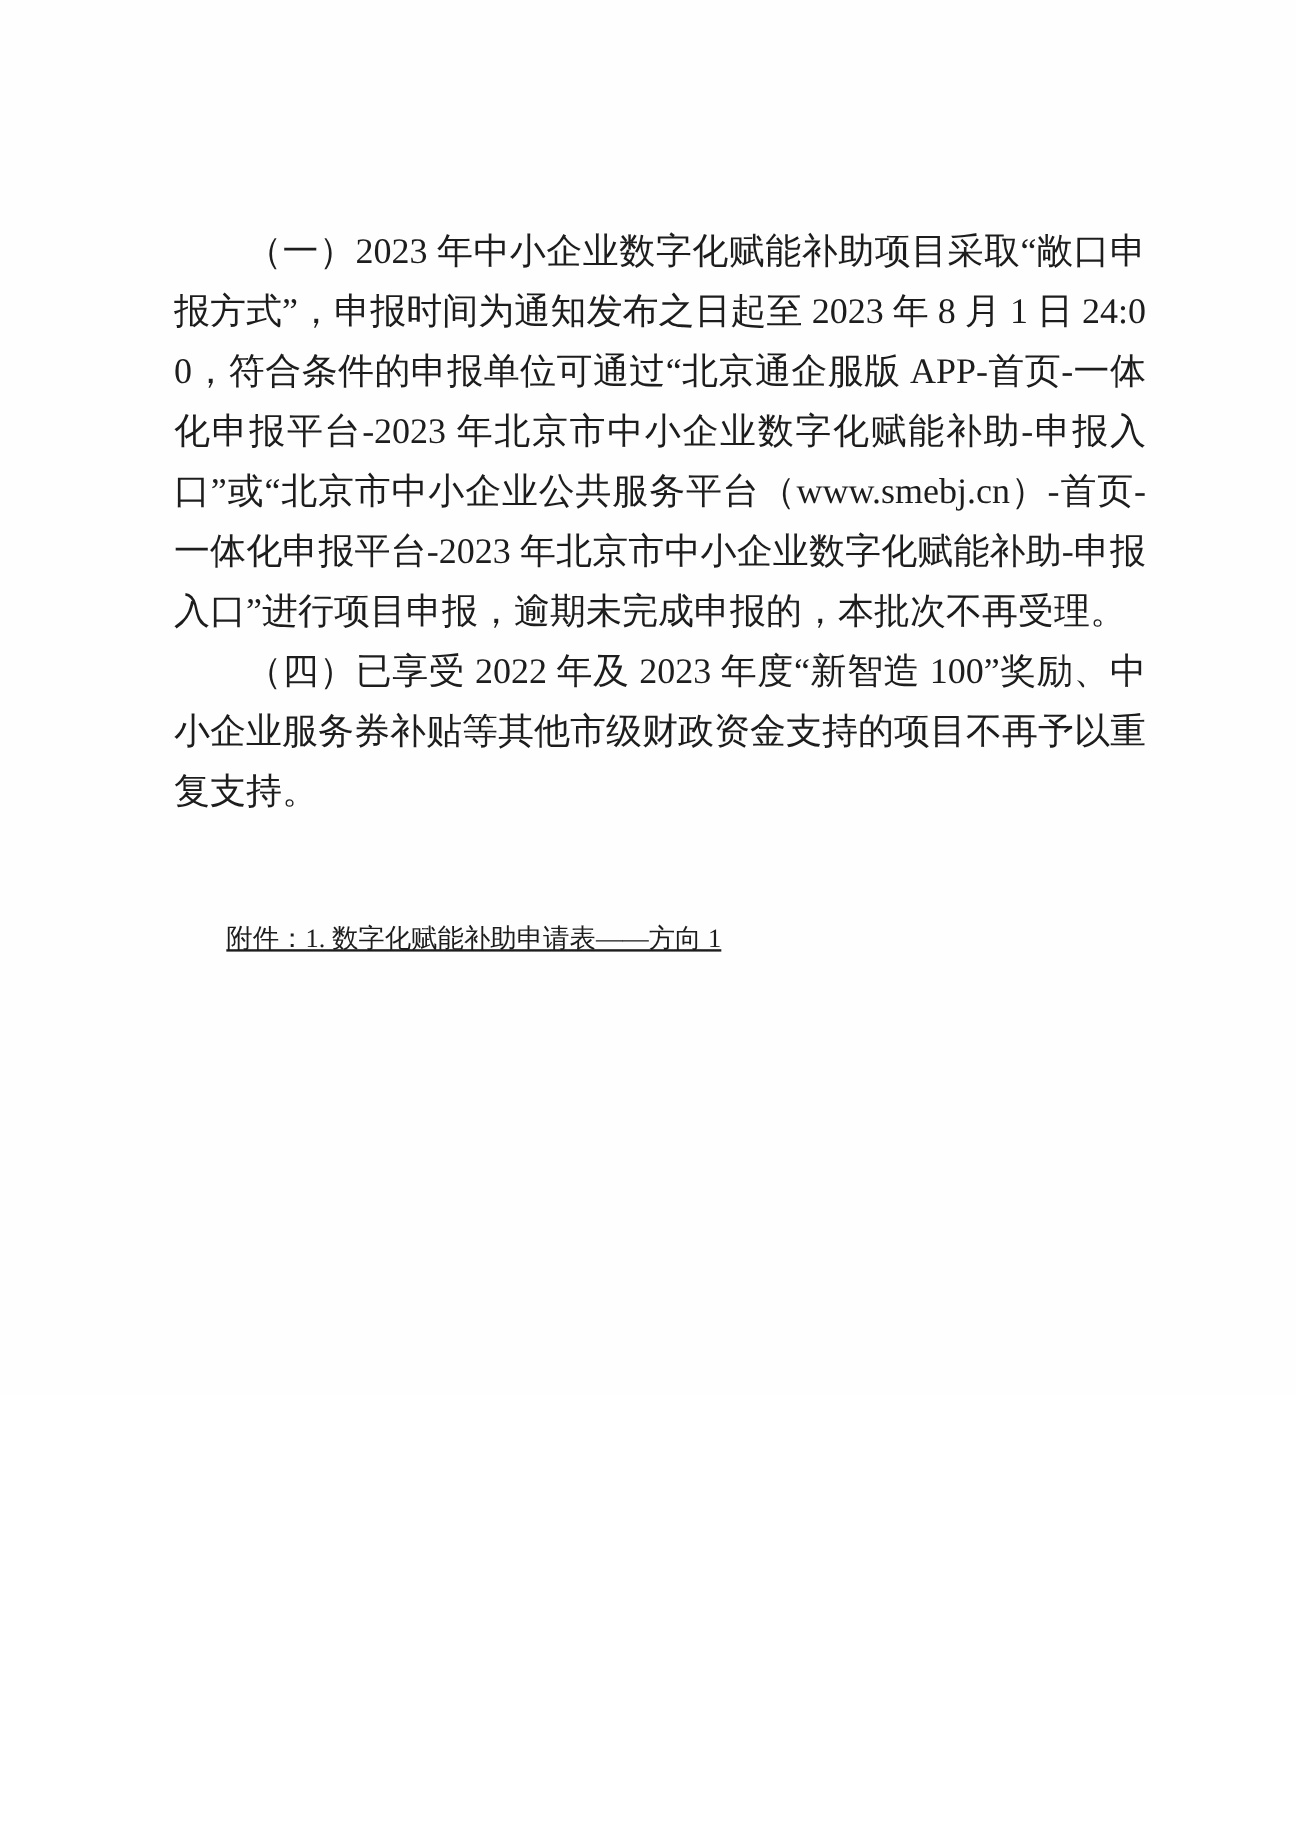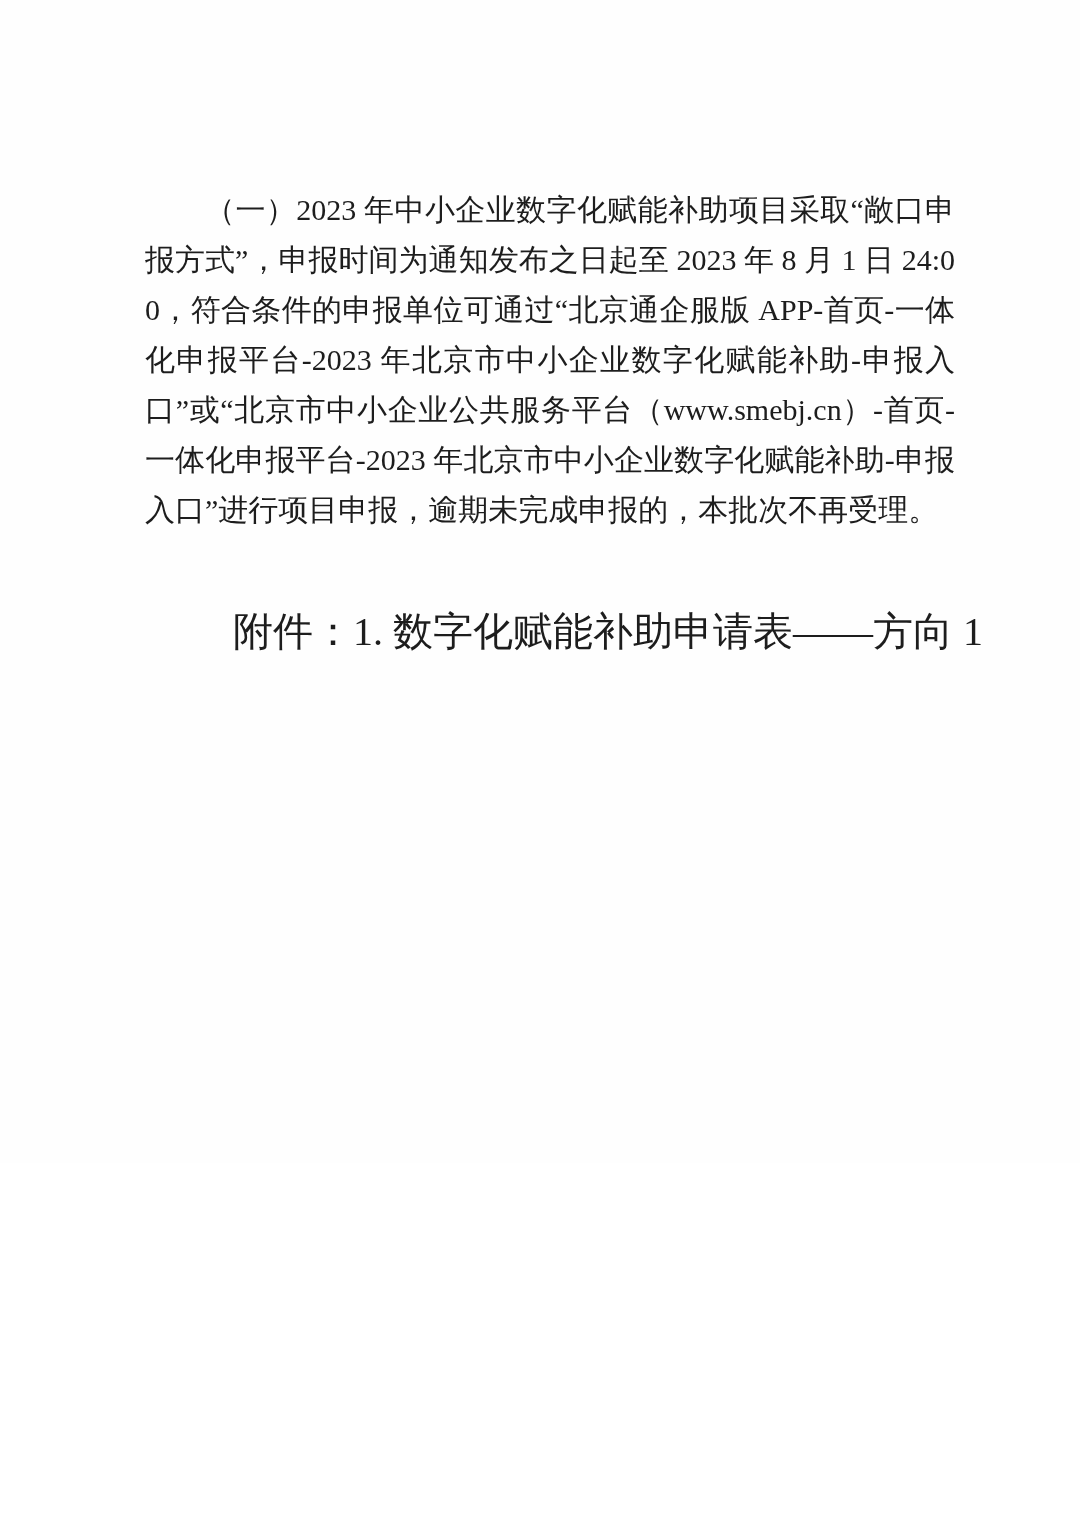"（四）已享受 2022 年及 2023 年度“新智造" p.para { html: none -> <p>（四）已享受 2022 年及 2023 年度“新智造 100”奖励、中小企业服务券补贴等其他市级财政资金支持的项目不再予以重复支持。</p> }
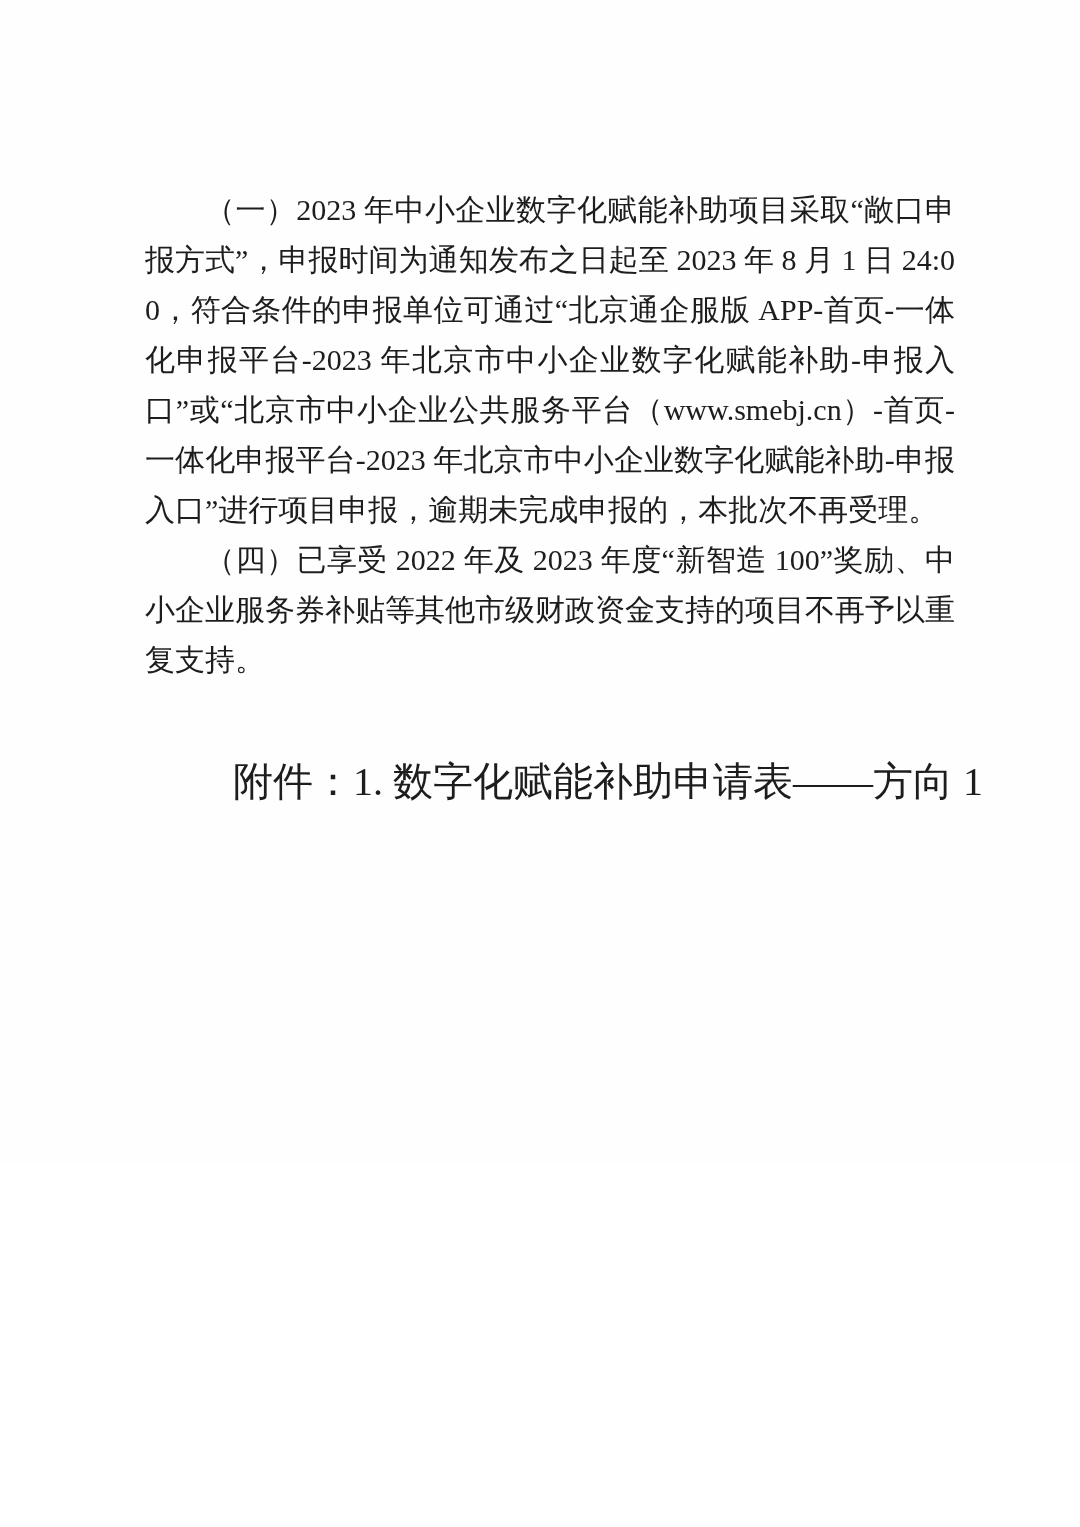"附件：1. 数字化赋能补助申请表——方向 1" .attachment-line { font-size: 40px -> 22px; margin: 16px -> 4px; text-decoration: none -> underline }
